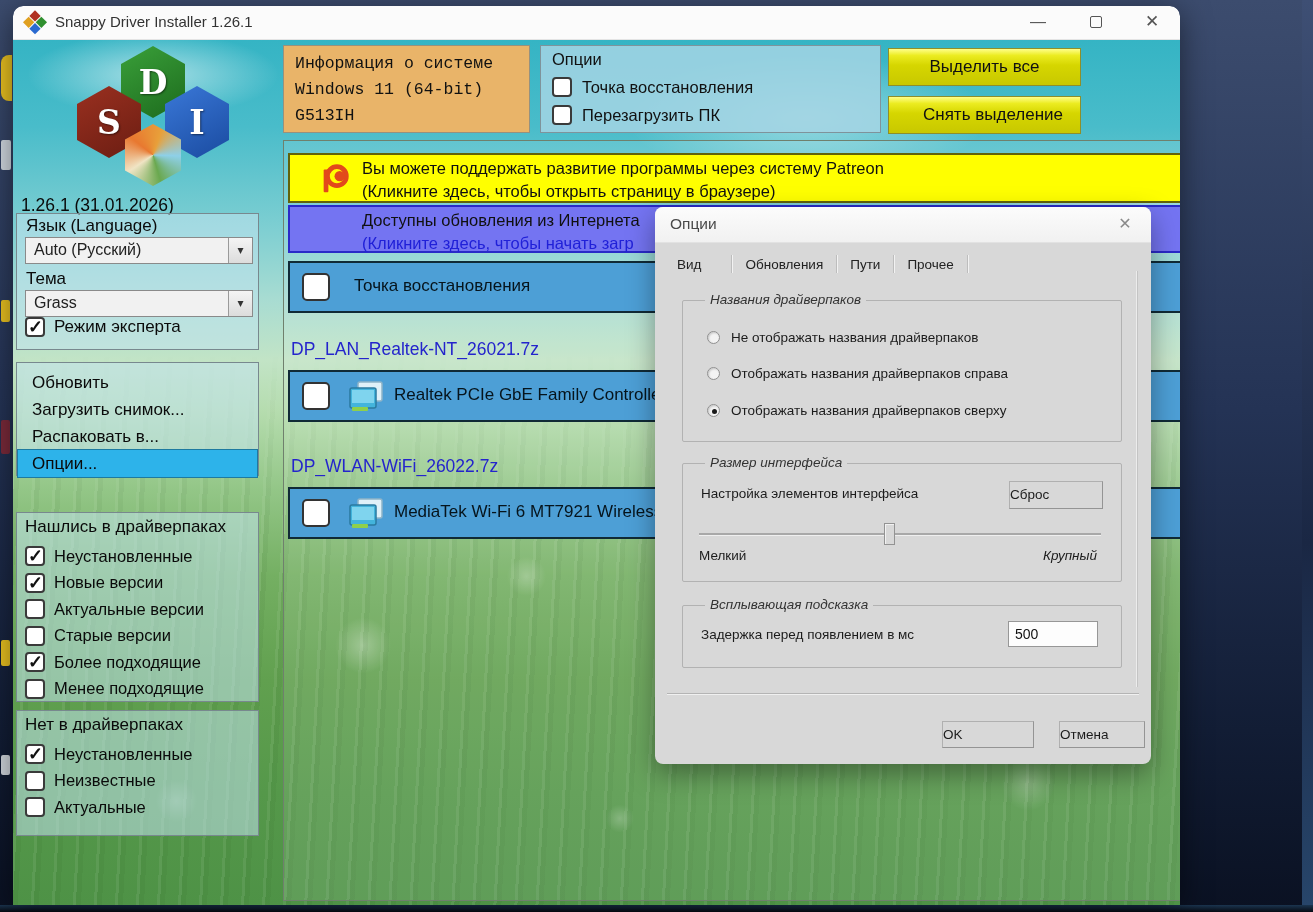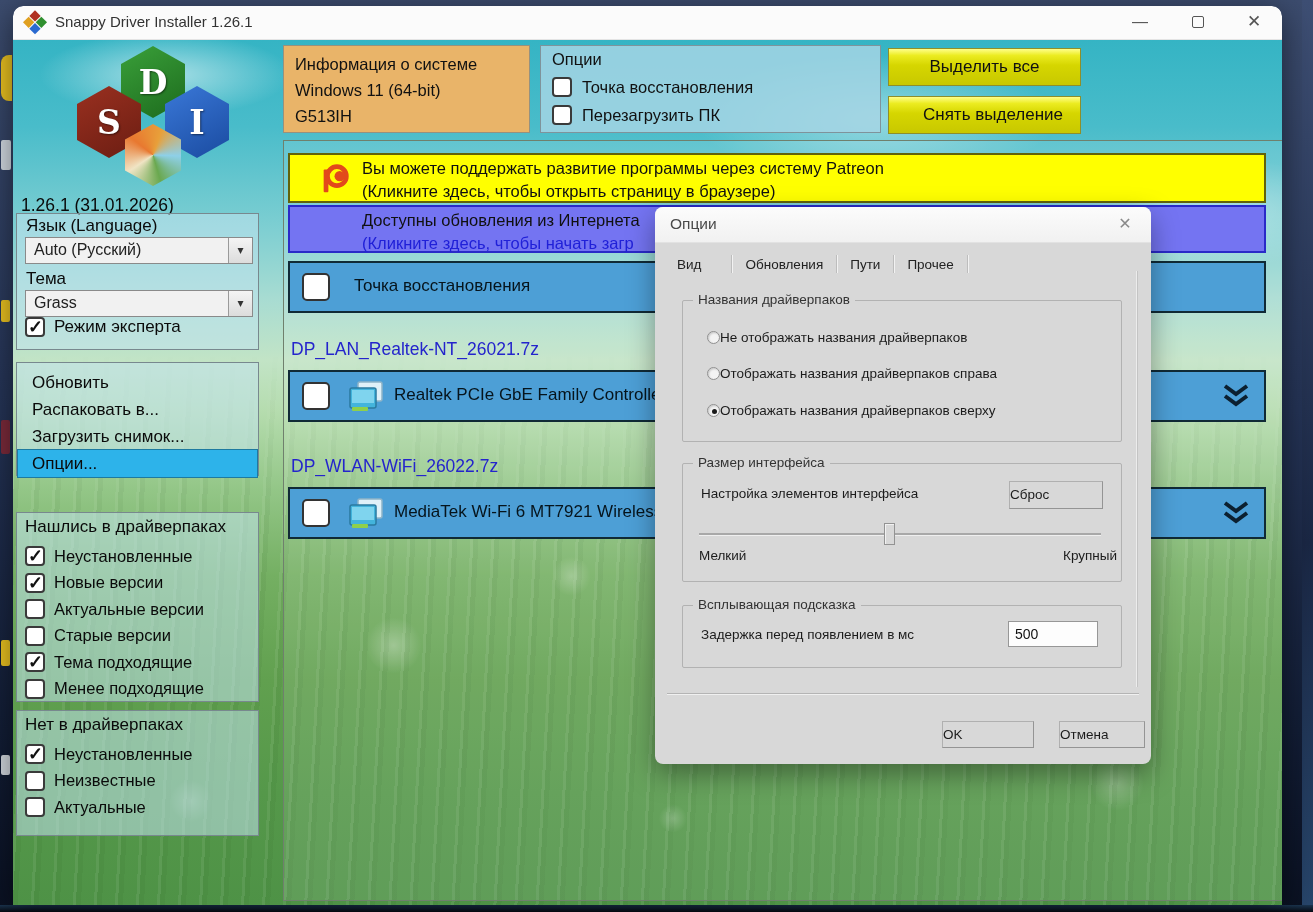"Snappy Driver Installer 1.26.1" .window { width: 1269px -> 1167px }
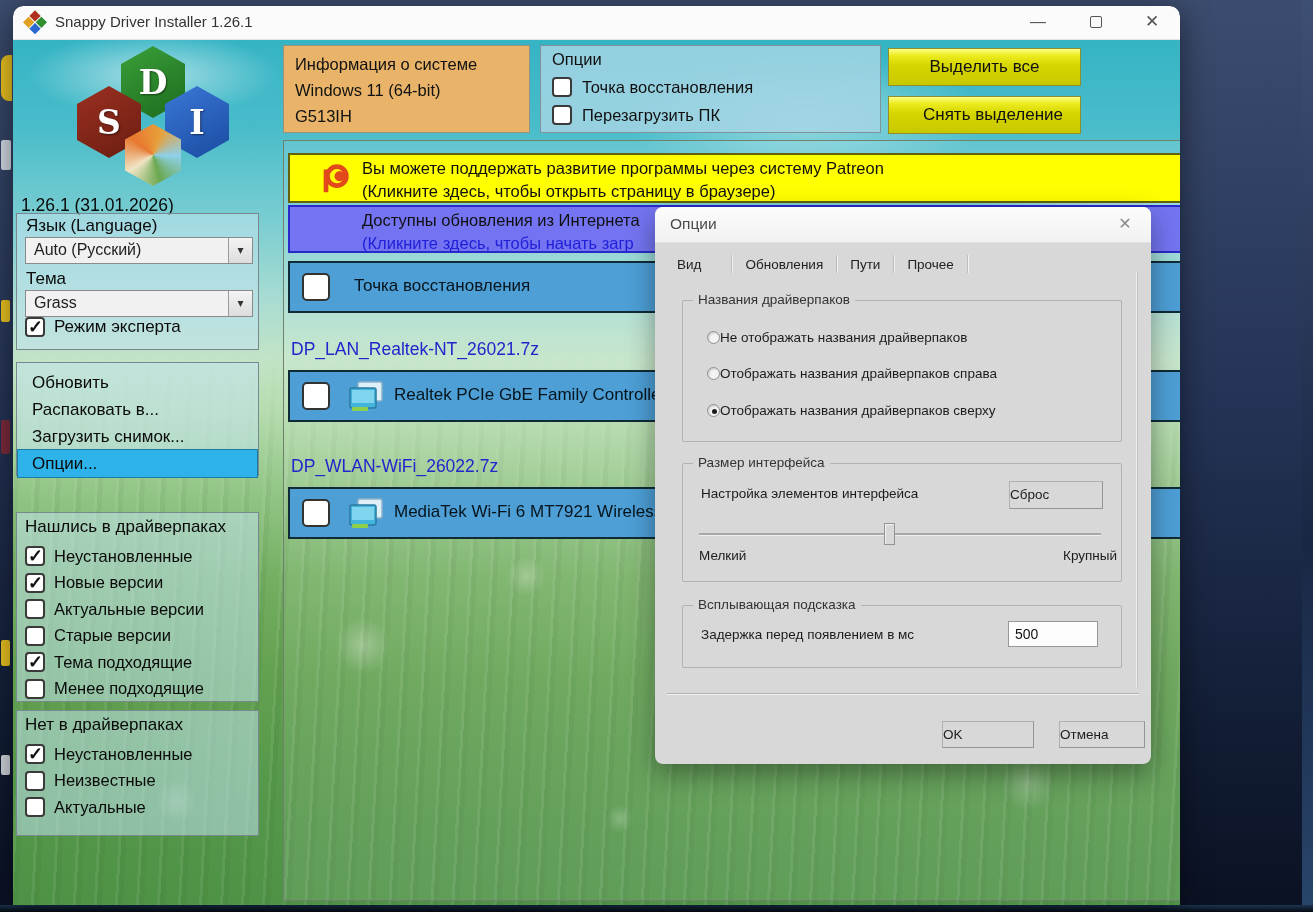"Информация о системе" .info-box { font-family: none -> Liberation Mono, monospace }
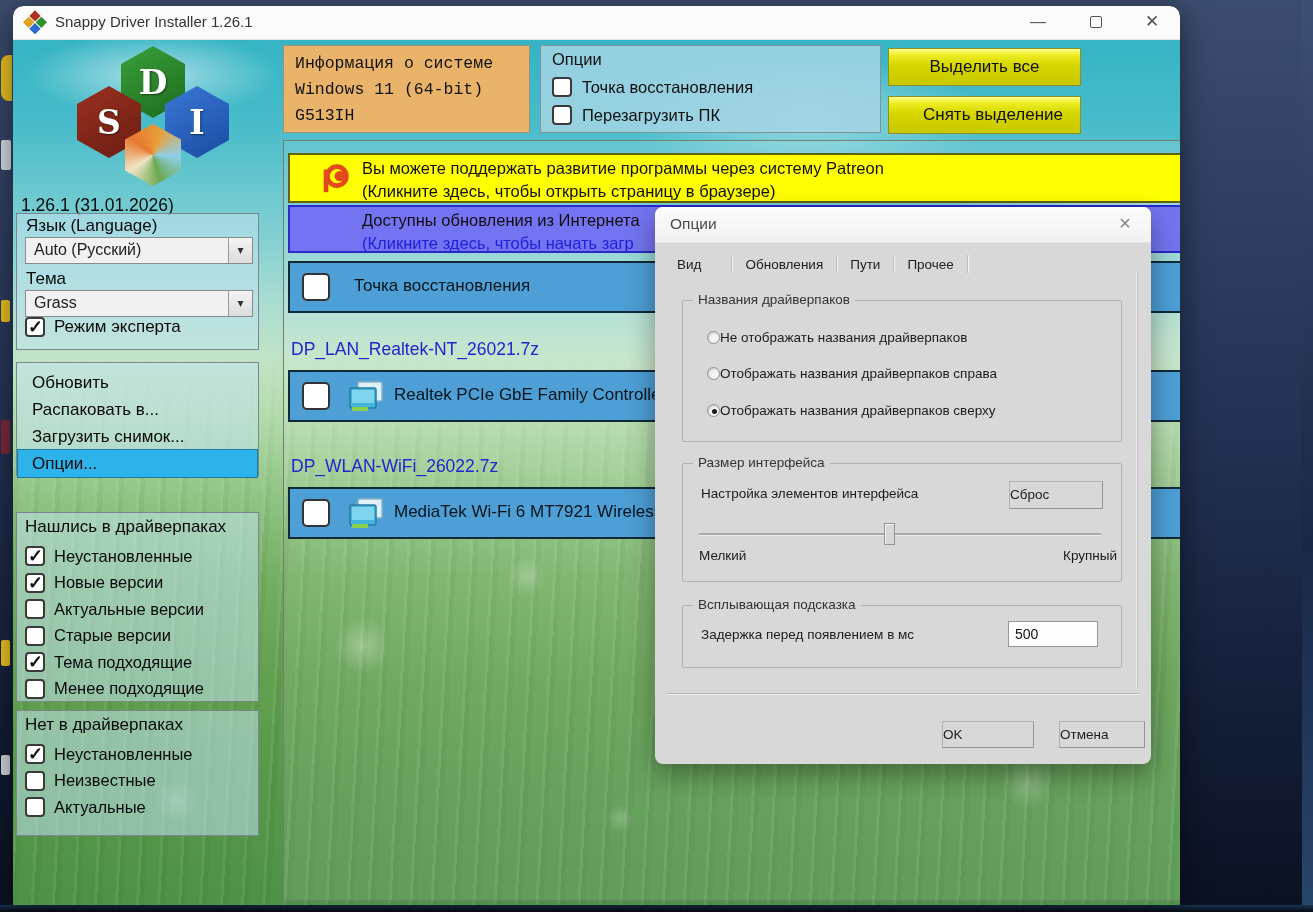"Названия драйверпаков" .gbox .legend { font-style: none -> italic; left: 10px -> 22px }
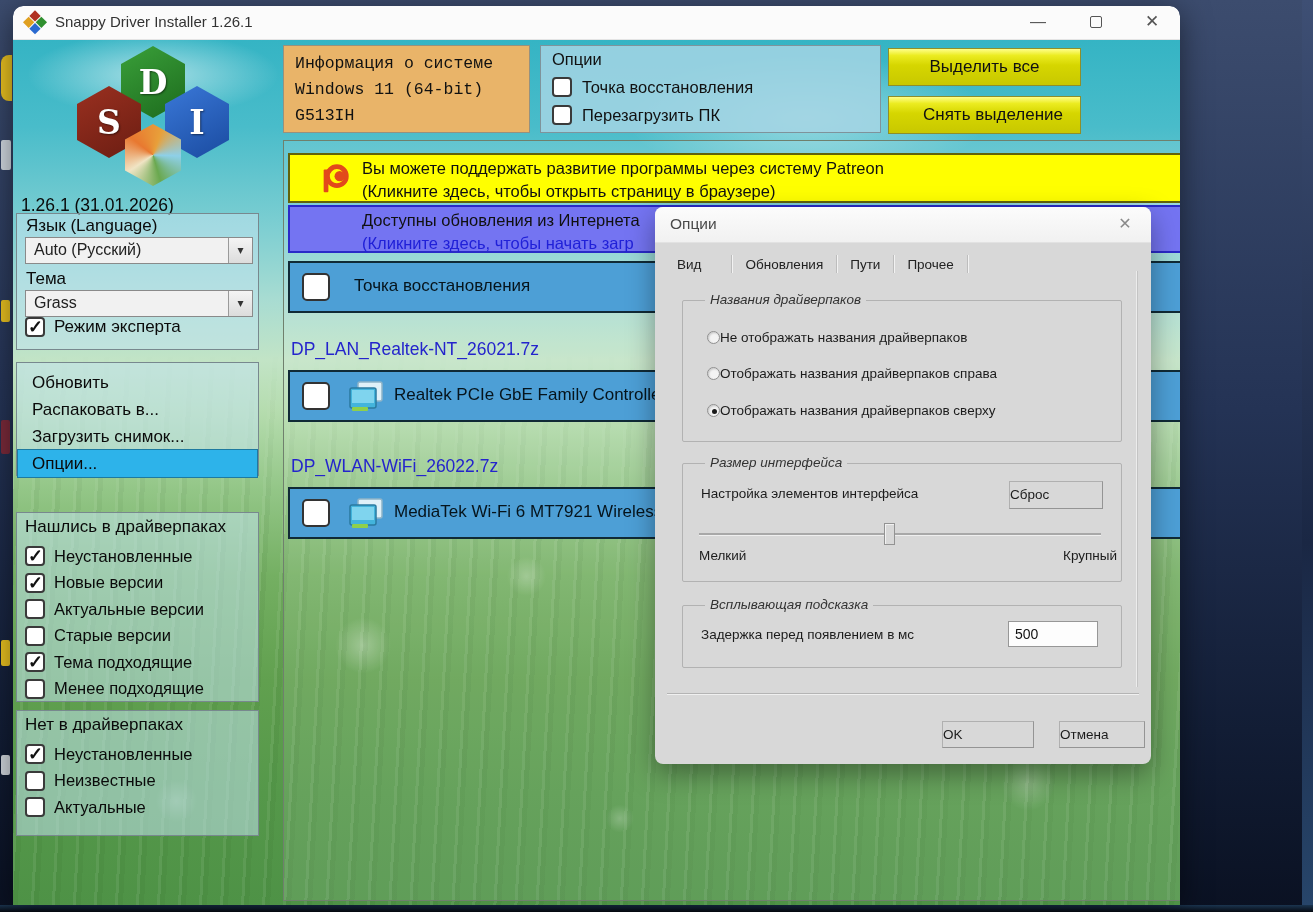"Не отображать названия драйверпаков" .radio-row { gap: none -> 11px }
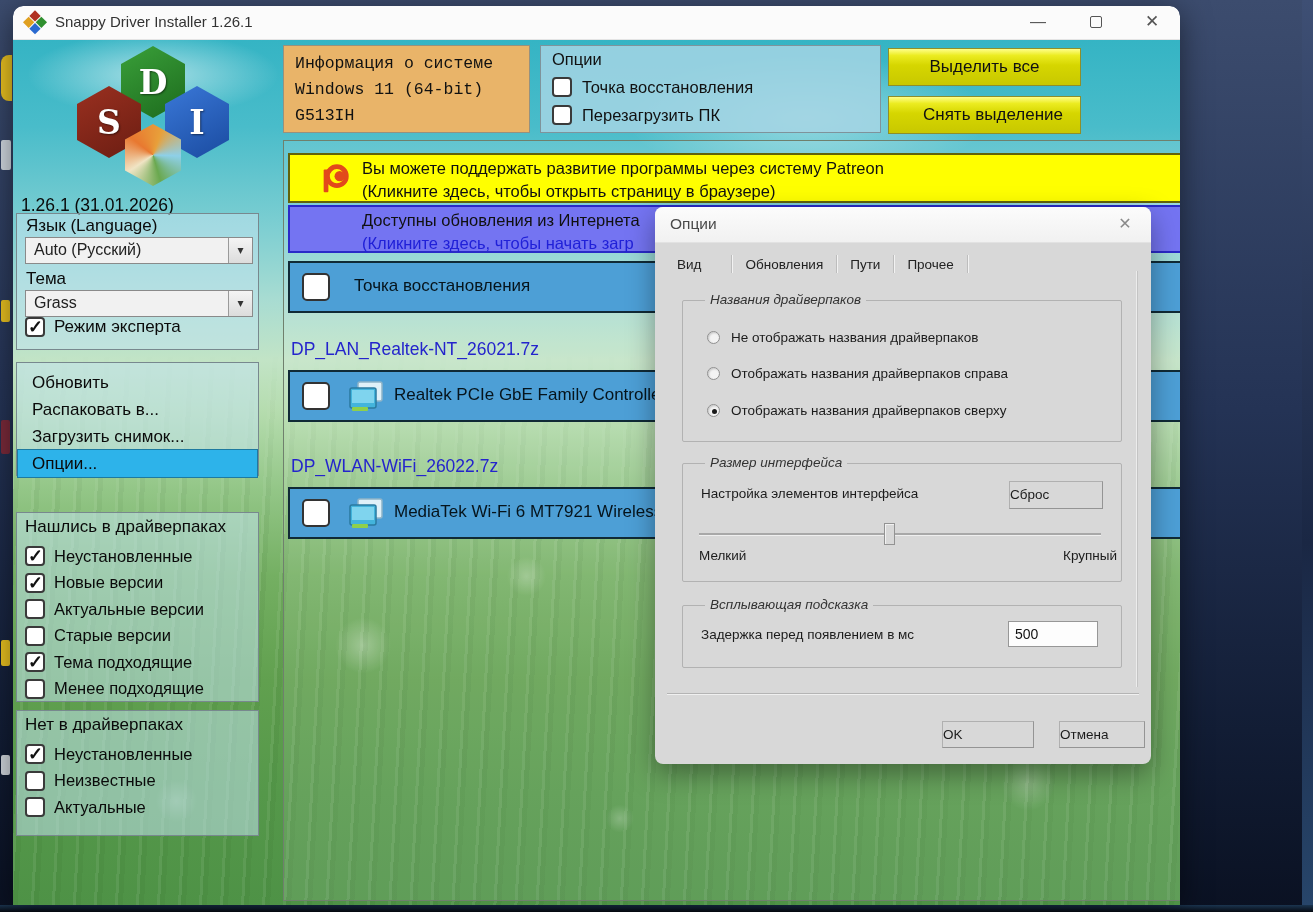"Распаковать в..." span.menu-item { order: before "Загрузить снимок..." -> after "Загрузить снимок..." }
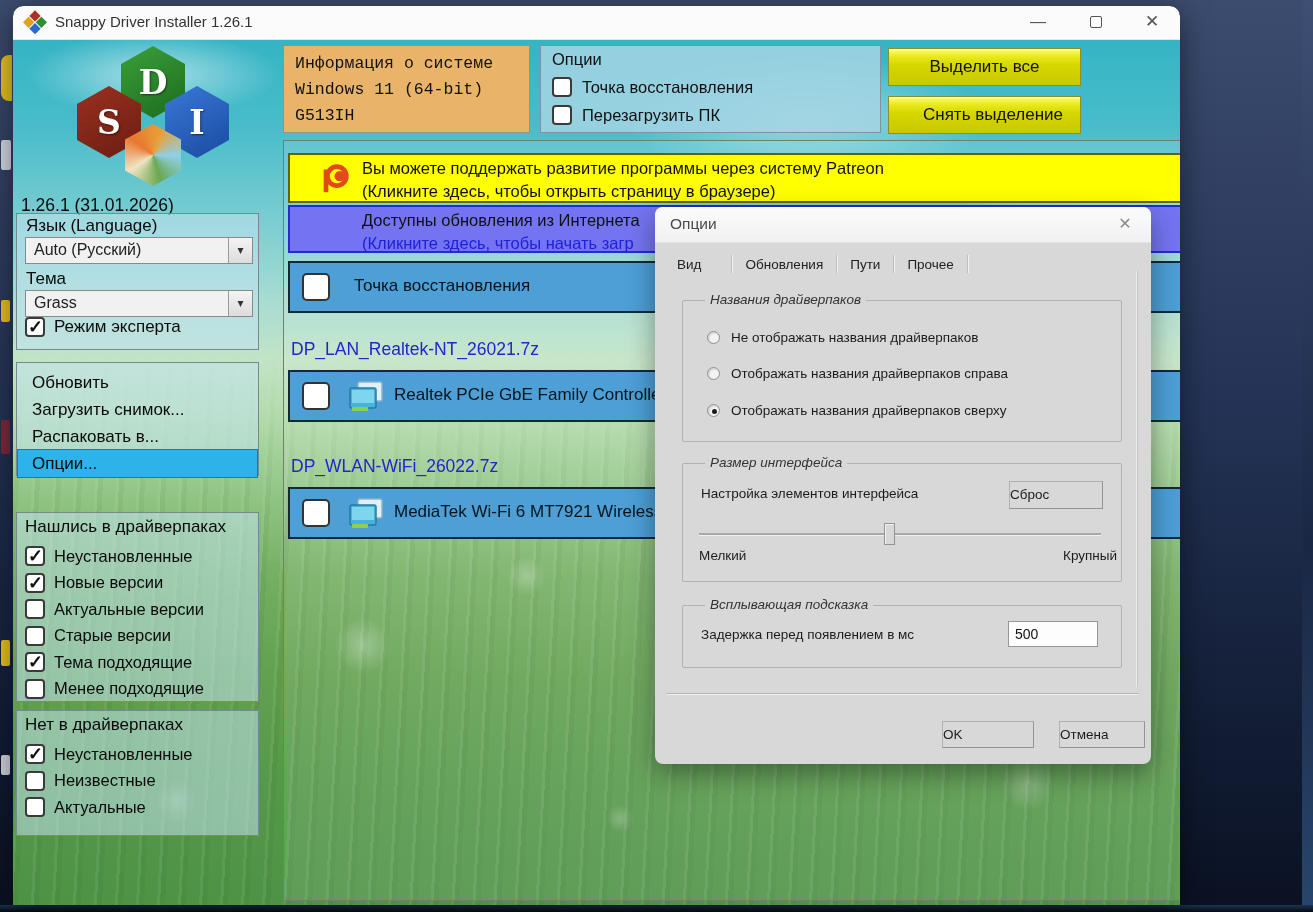"Крупный" .sl-max { font-style: none -> italic; right: 4px -> 24px }
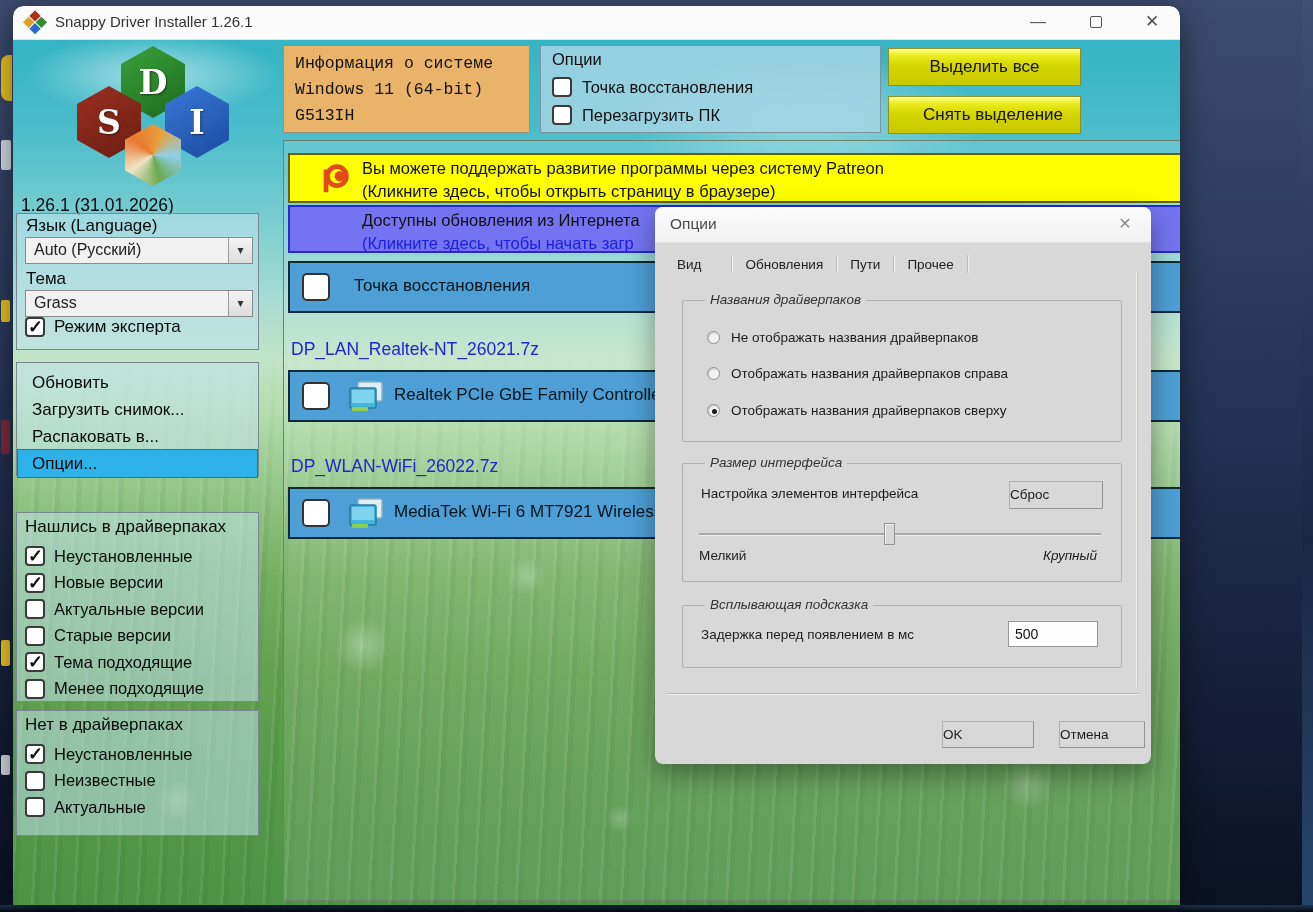"Тема подходящие" span { text: Тема -> Более }
